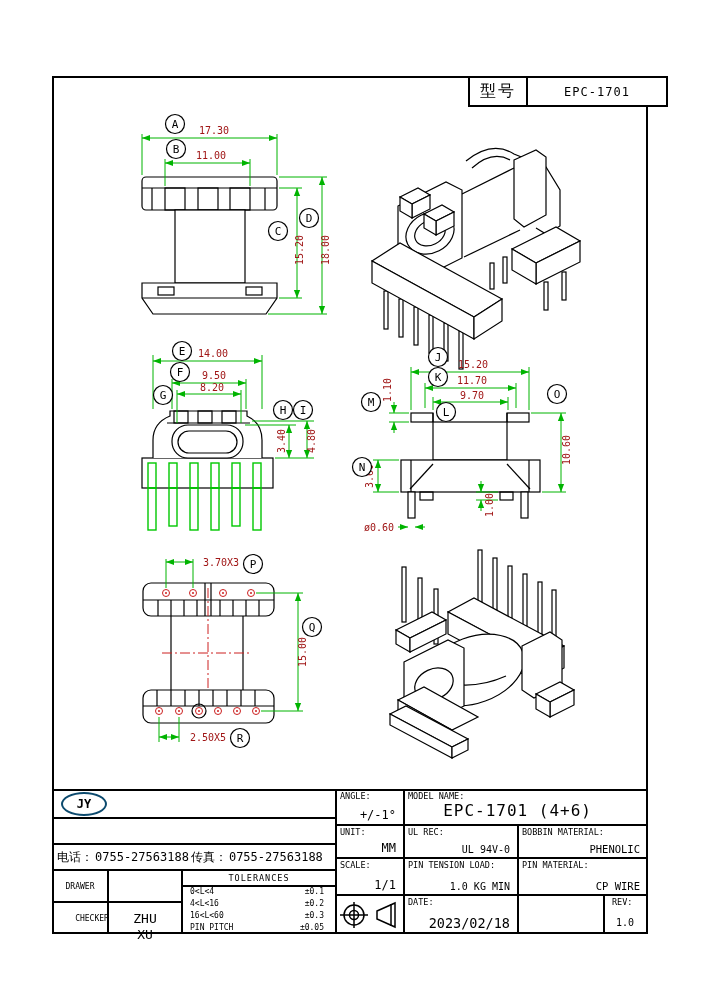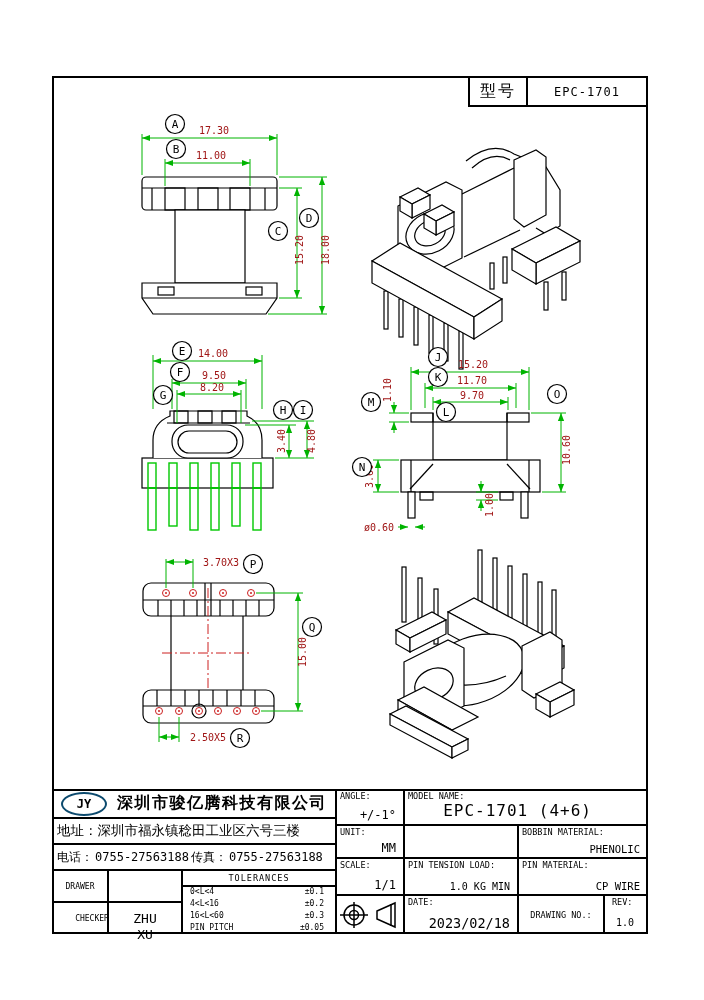"型号" .model-box { width: 180px -> 200px }
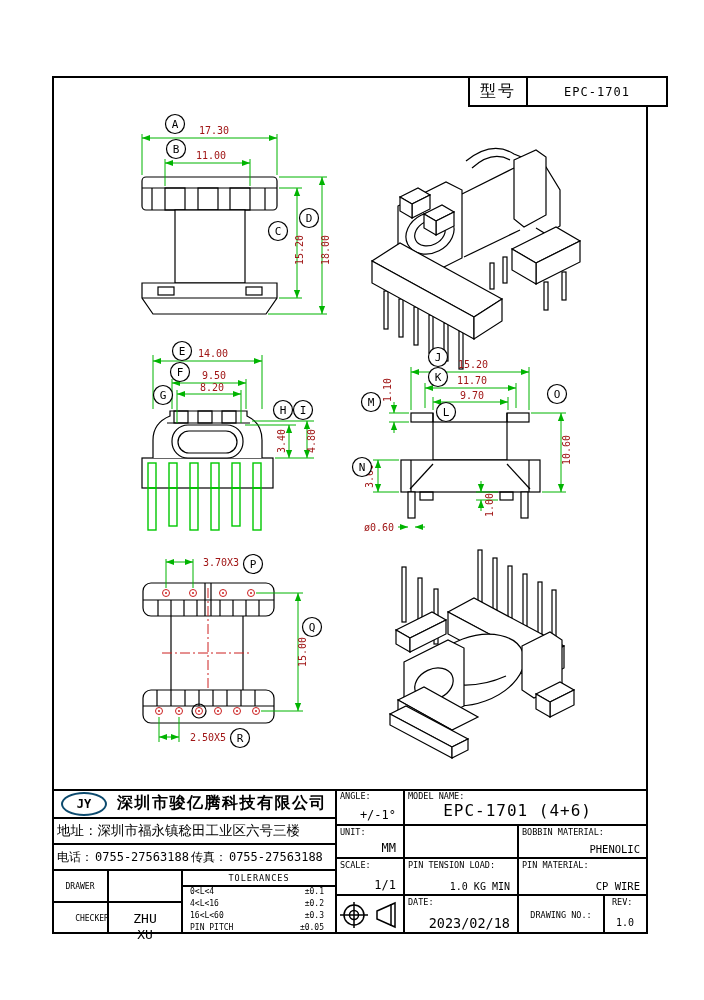"深圳市骏亿腾科技有限公司" div.cname { html: <div>深圳市骏亿腾科技有限公司</div> -> none }
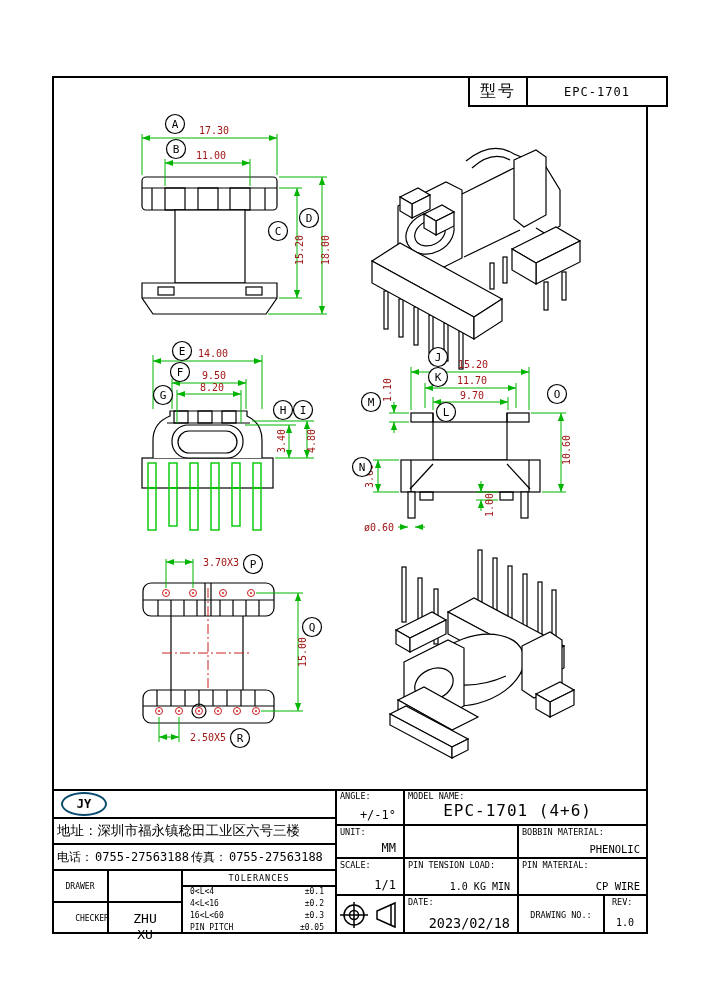"地址：" div.cell { html: <div> <span>地址：</span> <span>深圳市福永镇稔田工业区六号三楼</span> </div> -> none }
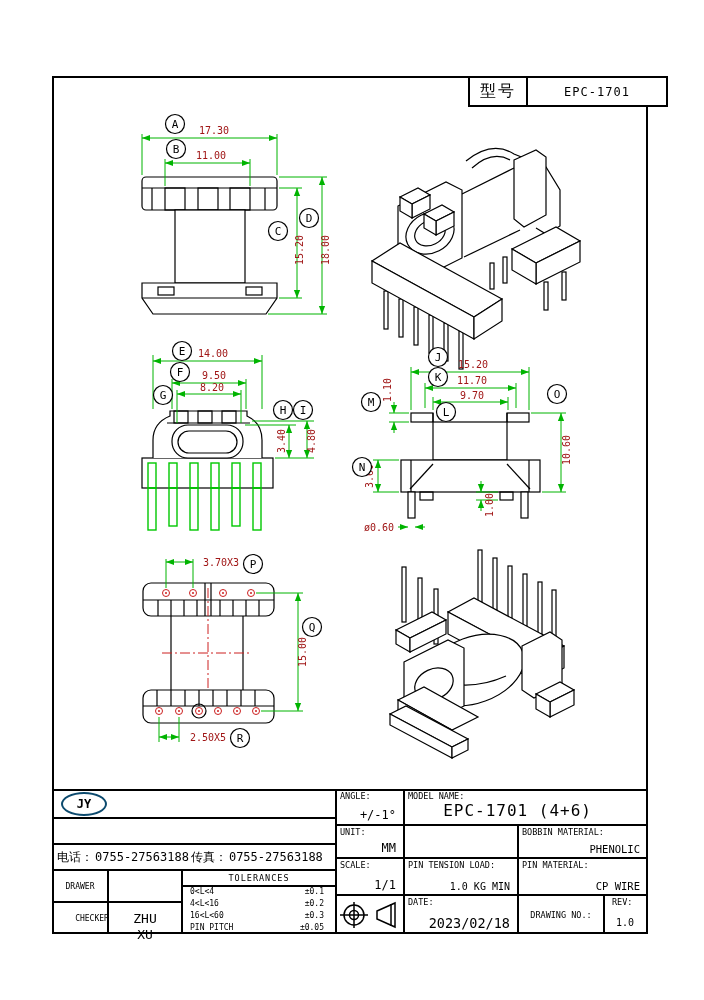"UL REC:" div.cell { html: none -> <div> <div>UL REC:</div> <div>UL 94V-0</div> </div> }
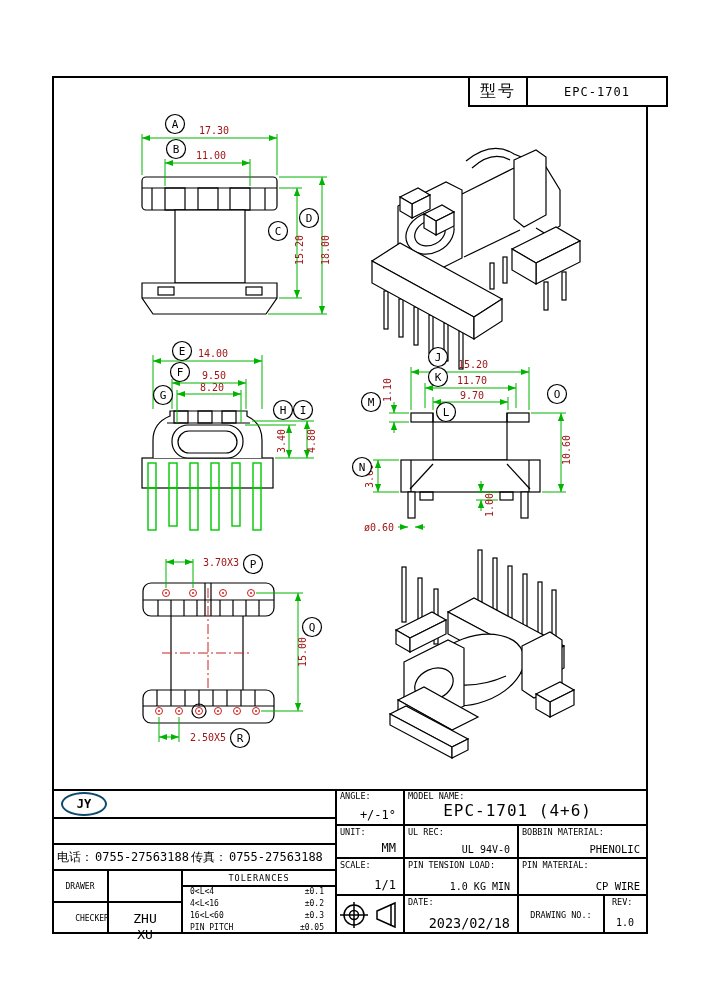"DRAWING NO.:" div.cell { html: <div>DRAWING NO.:</div> -> none }
